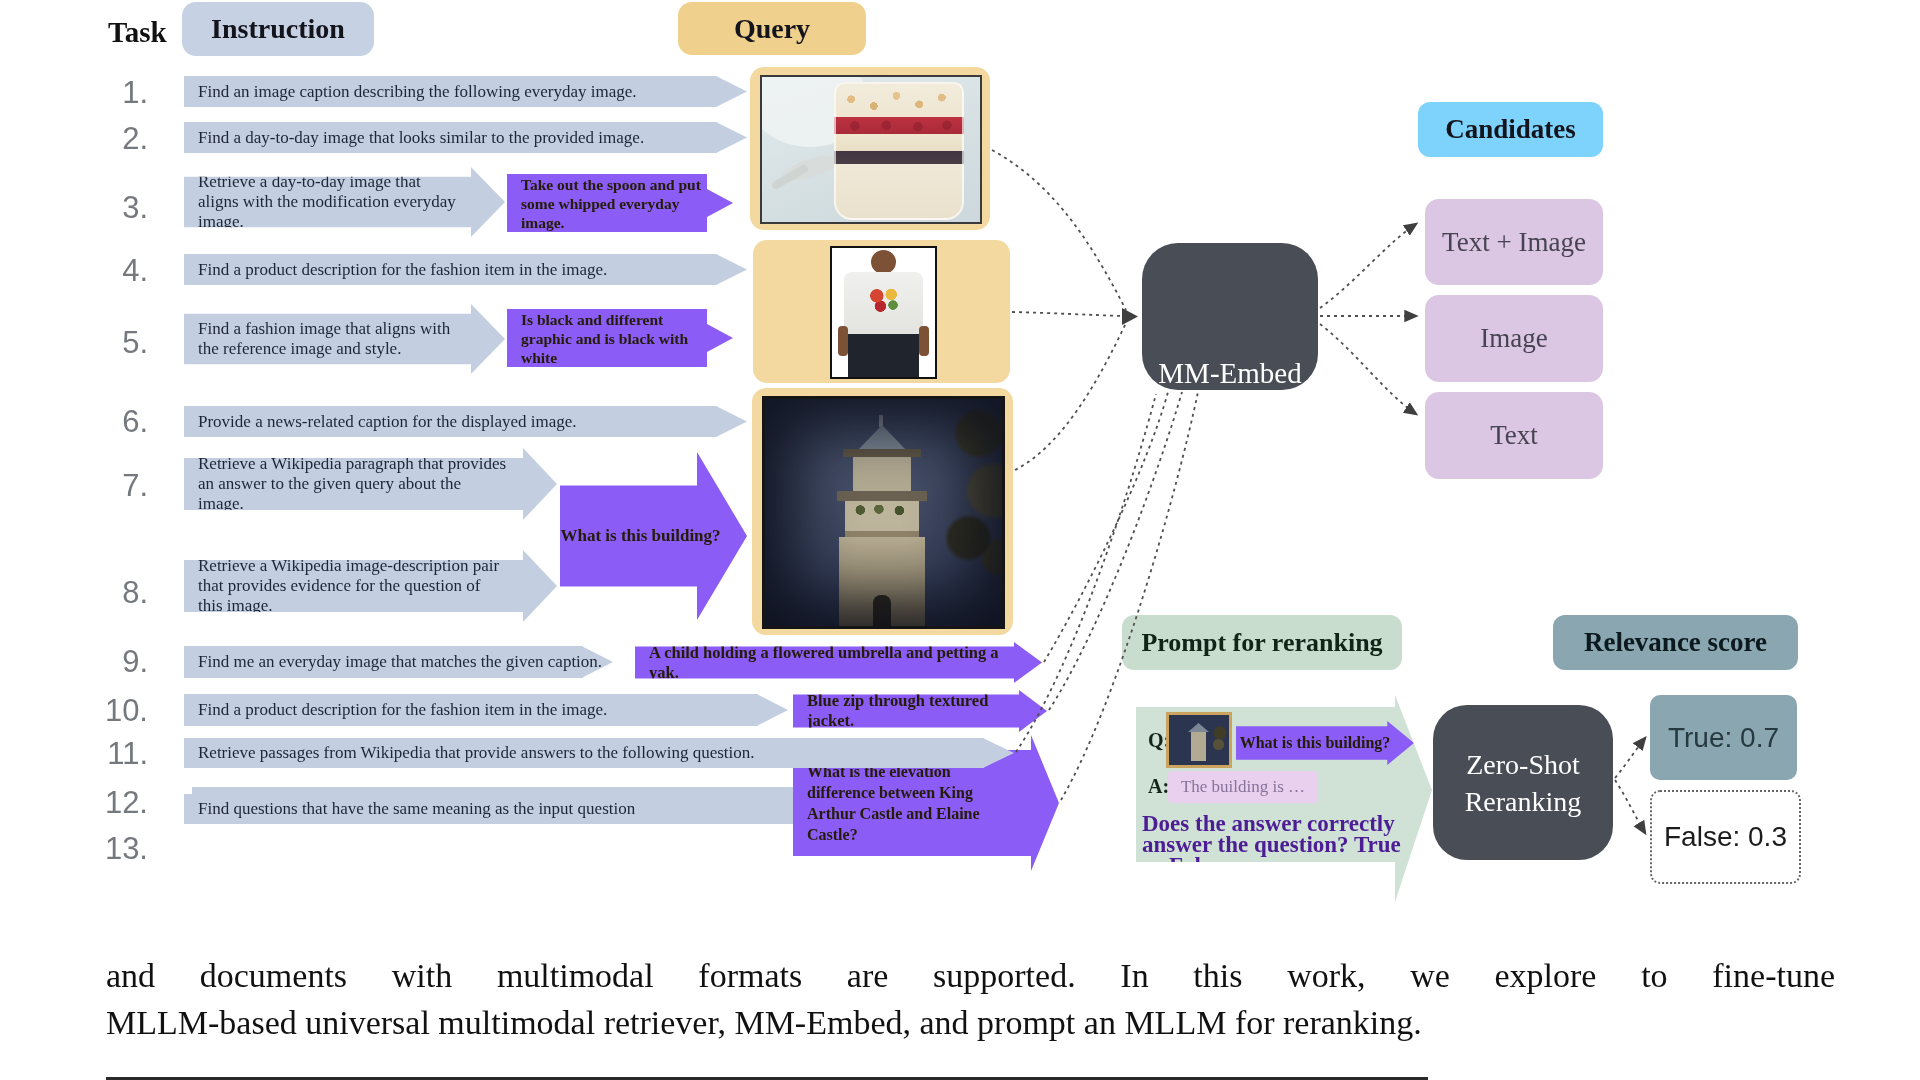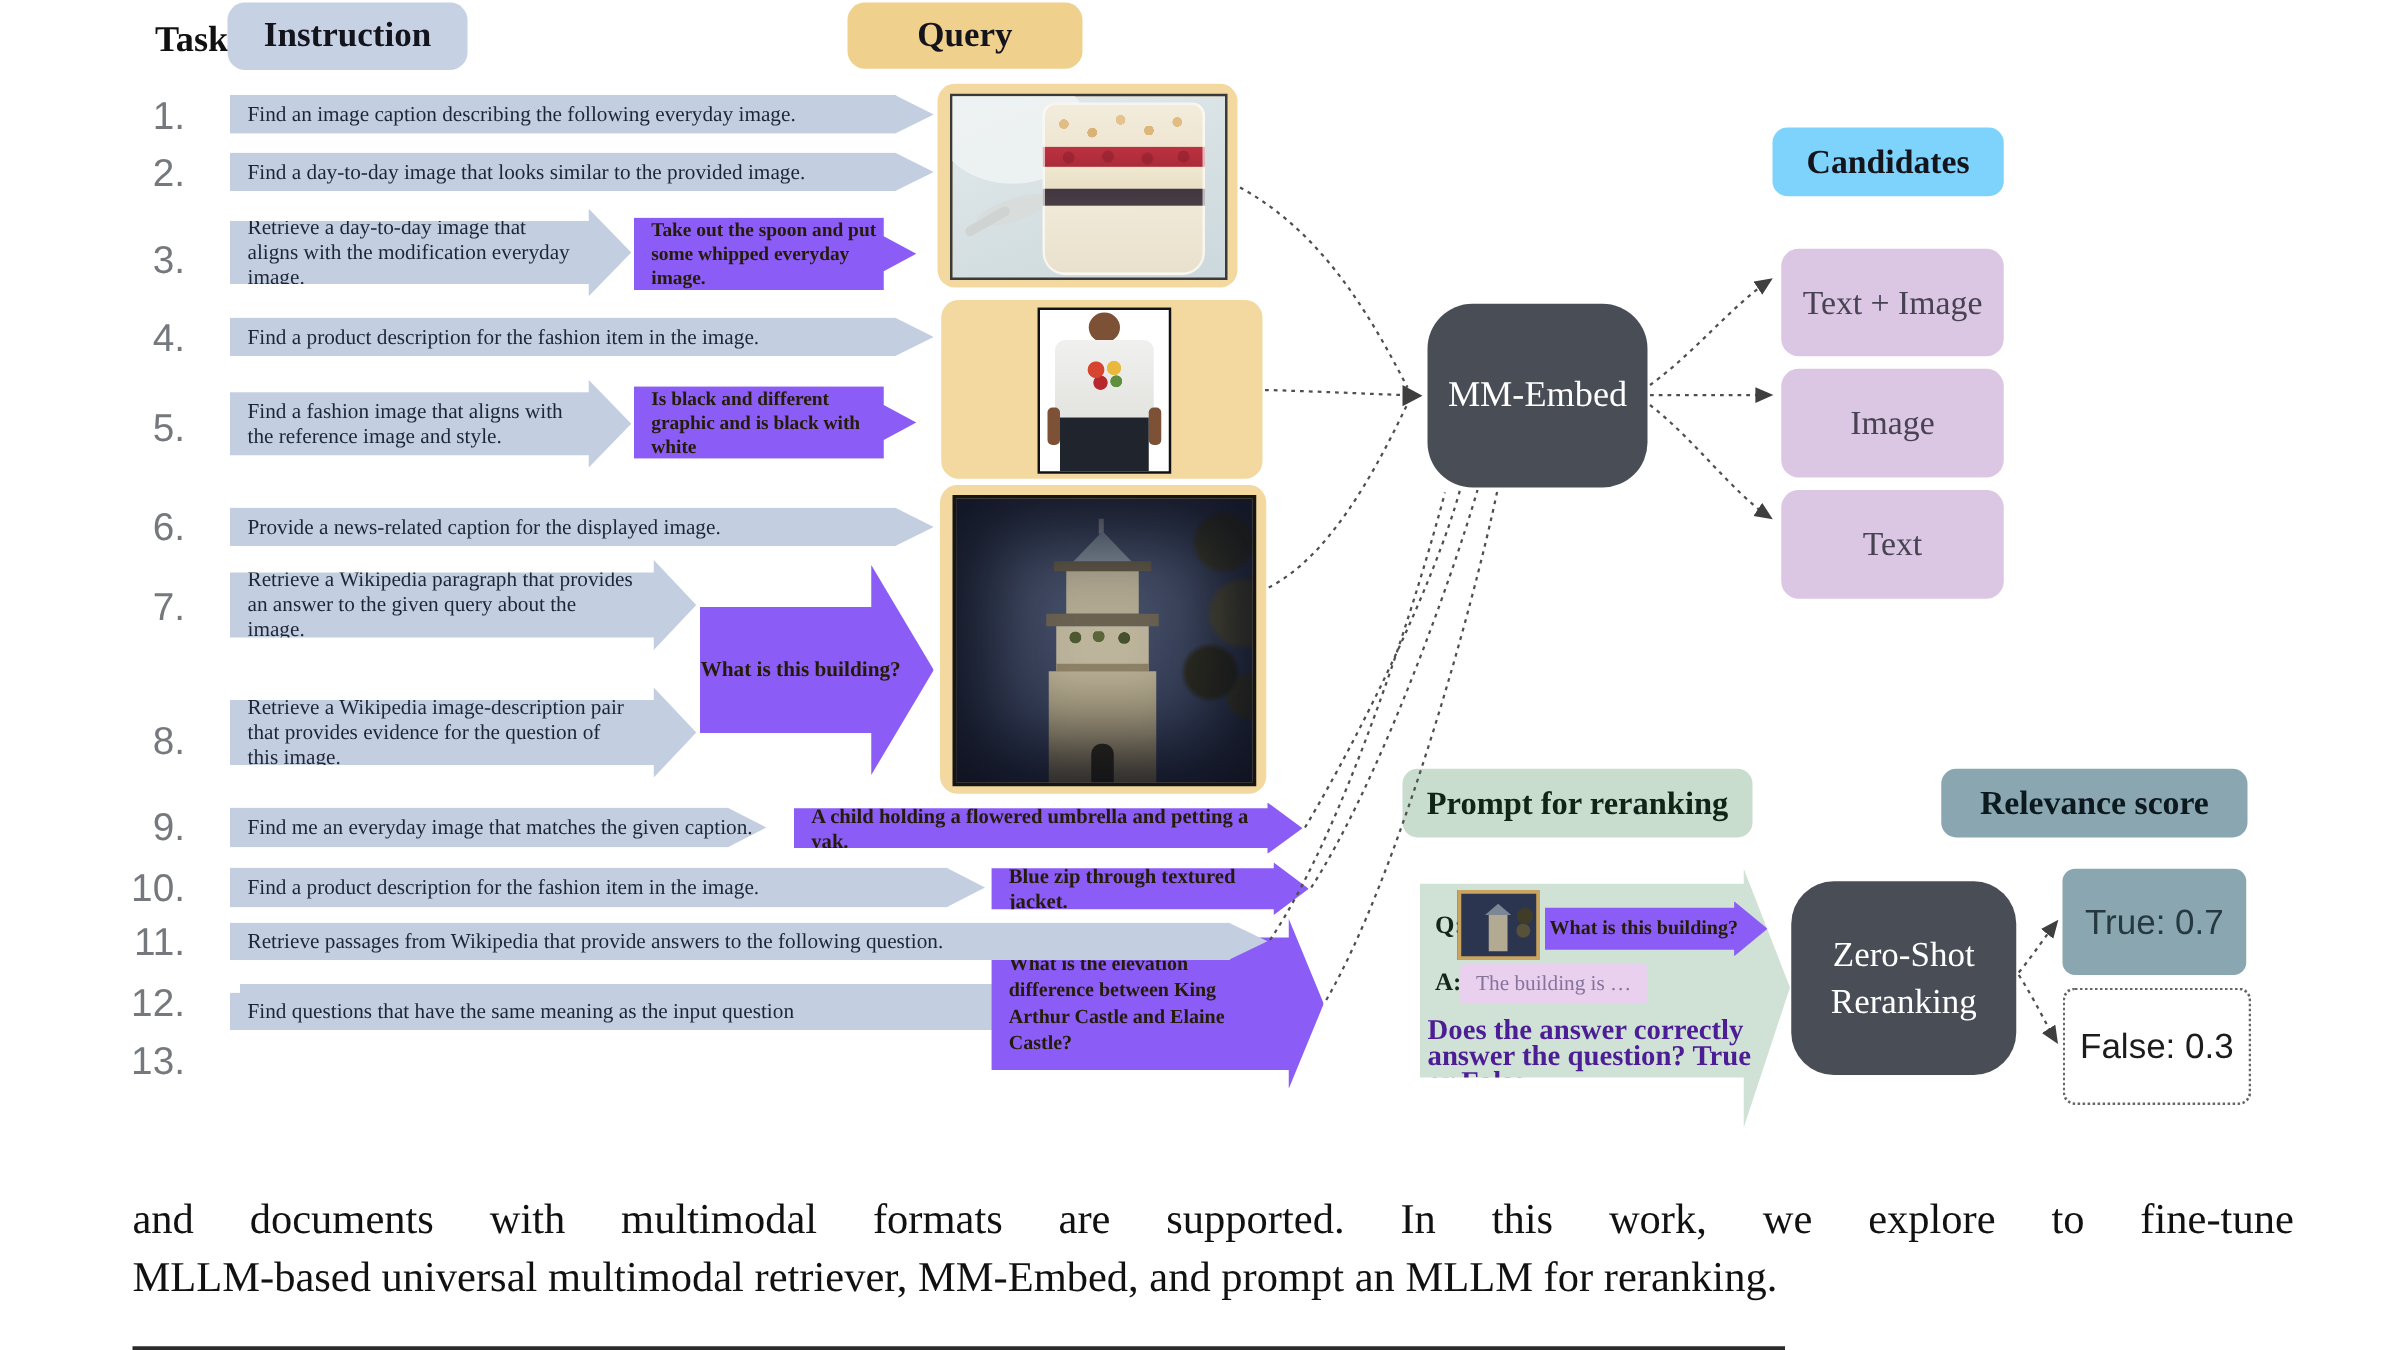"Task" div.abs { left: 124px -> 108px }
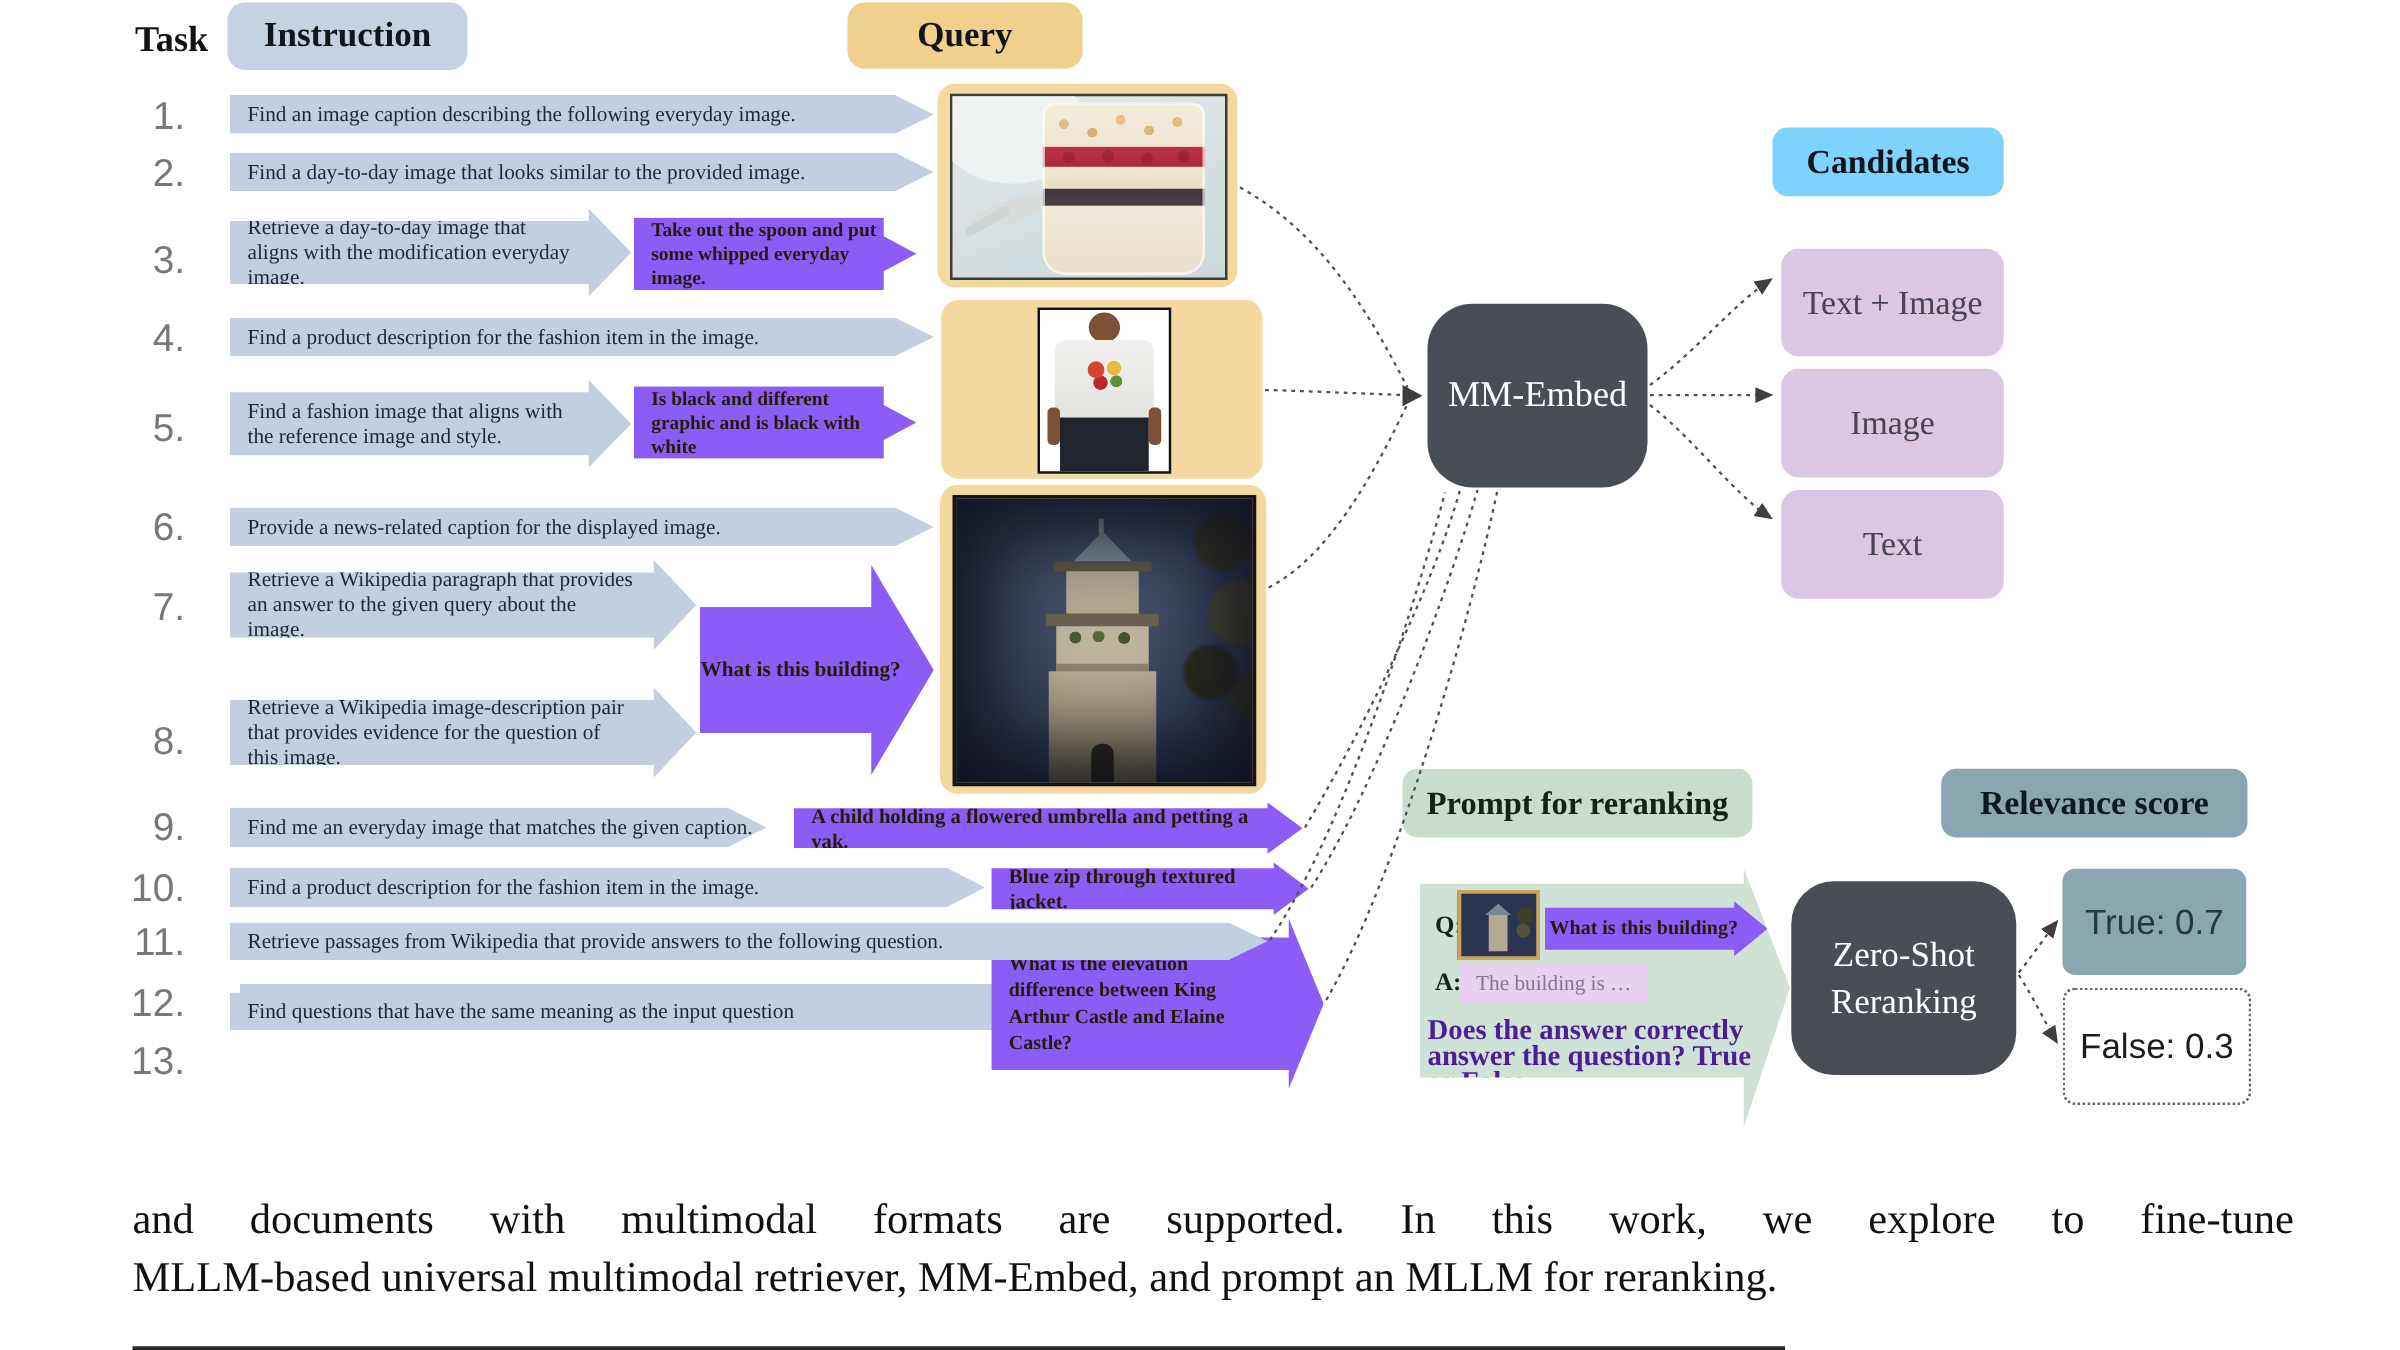"MM-Embed" div.dark-box { justify-content: none -> flex-end }
